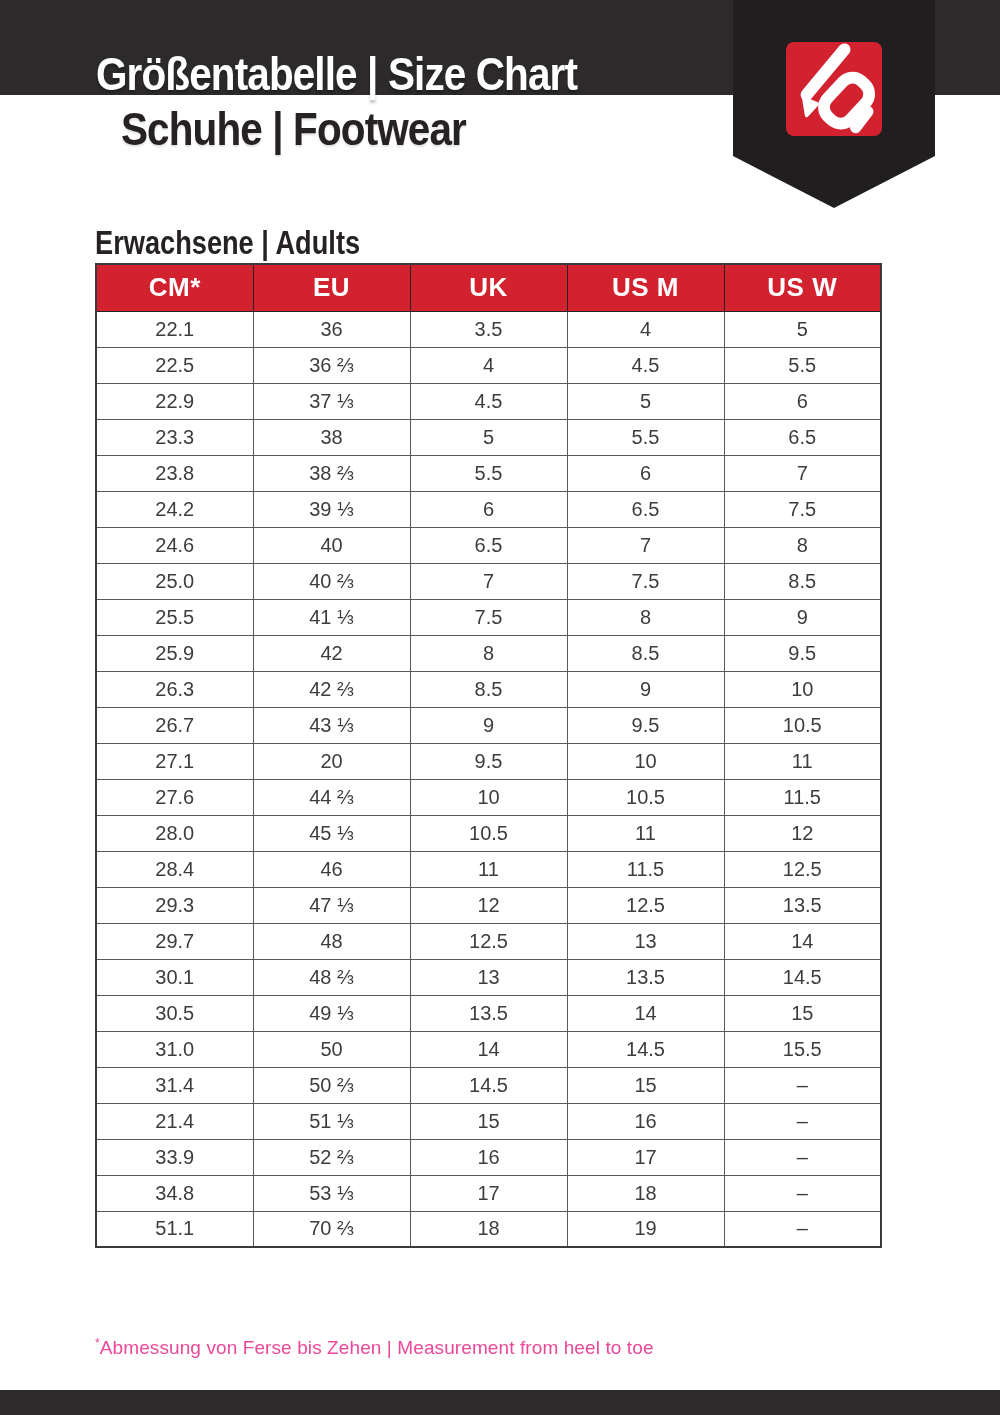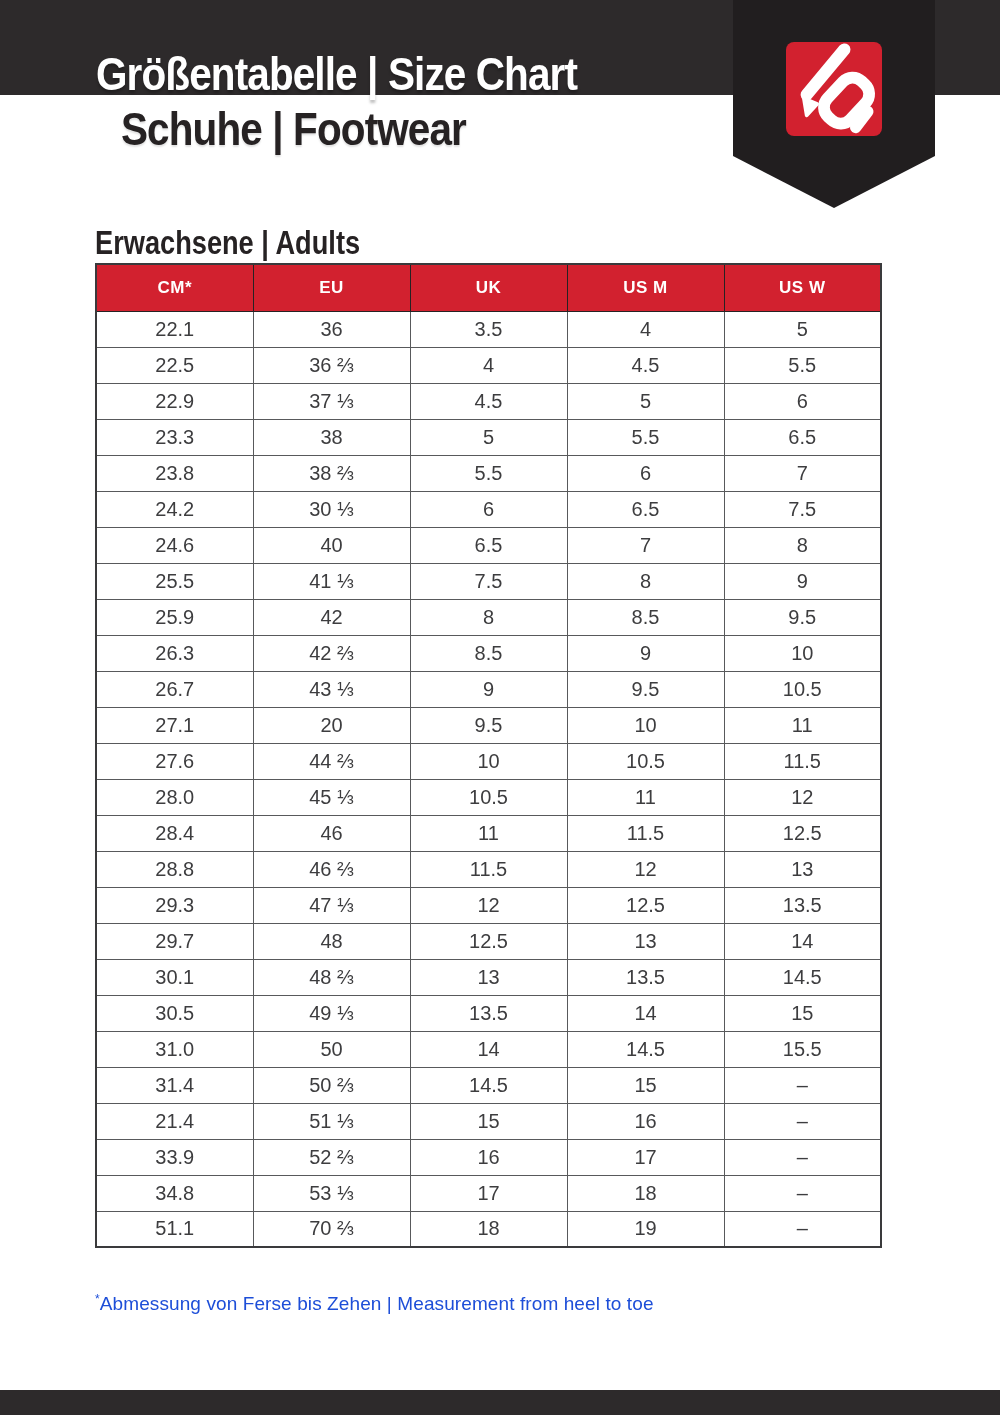"CM*" .size-table th { font-size: 17px -> 26px }
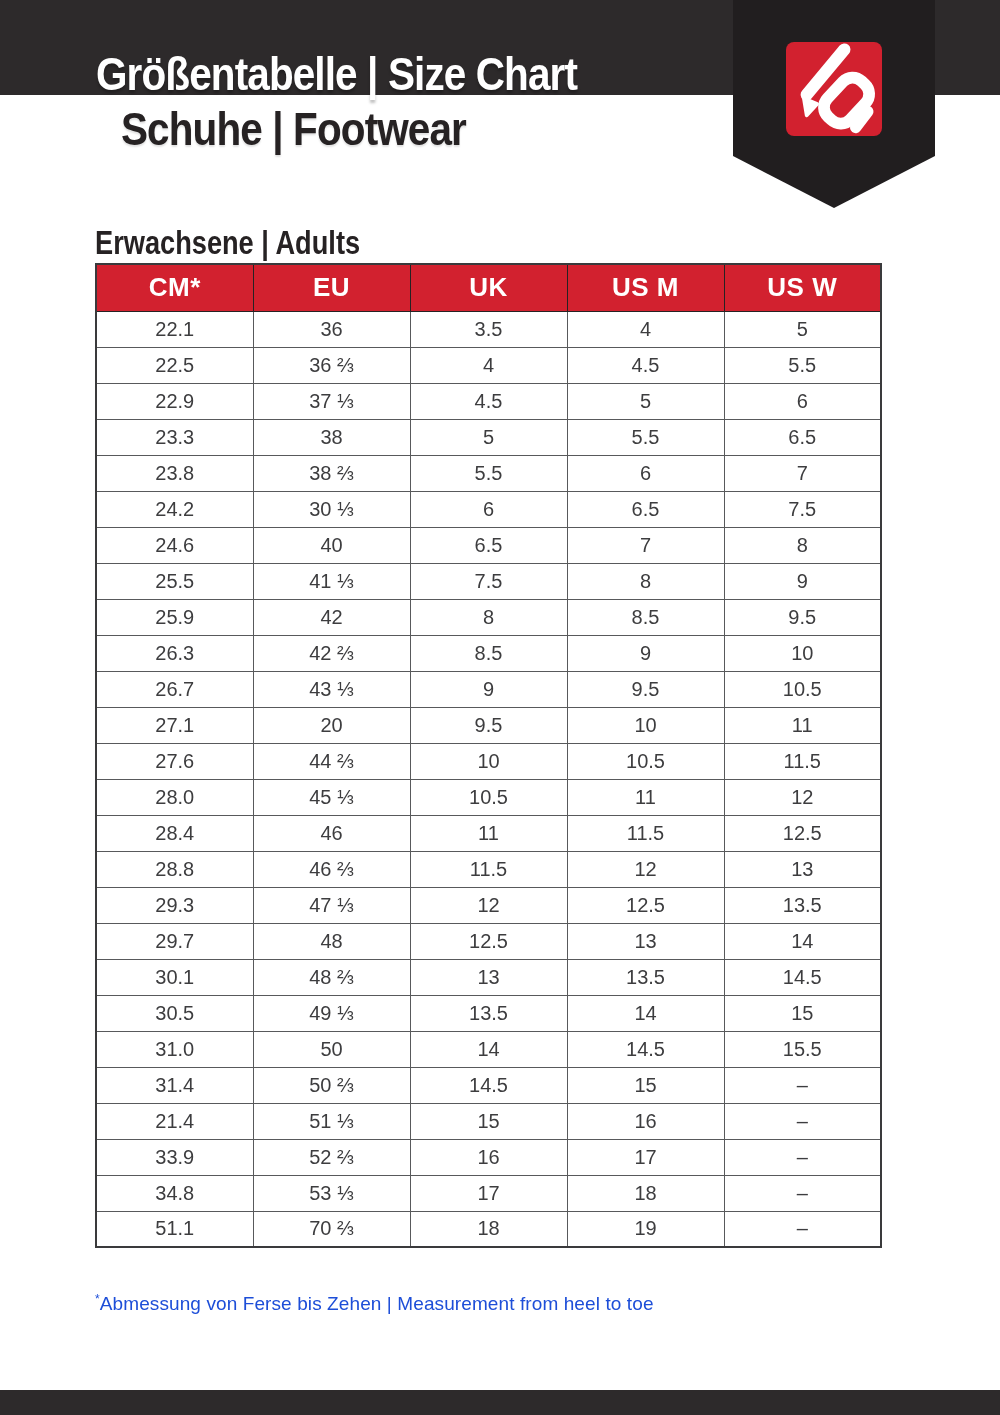"30 ⅓" td { text: 30 -> 39 }
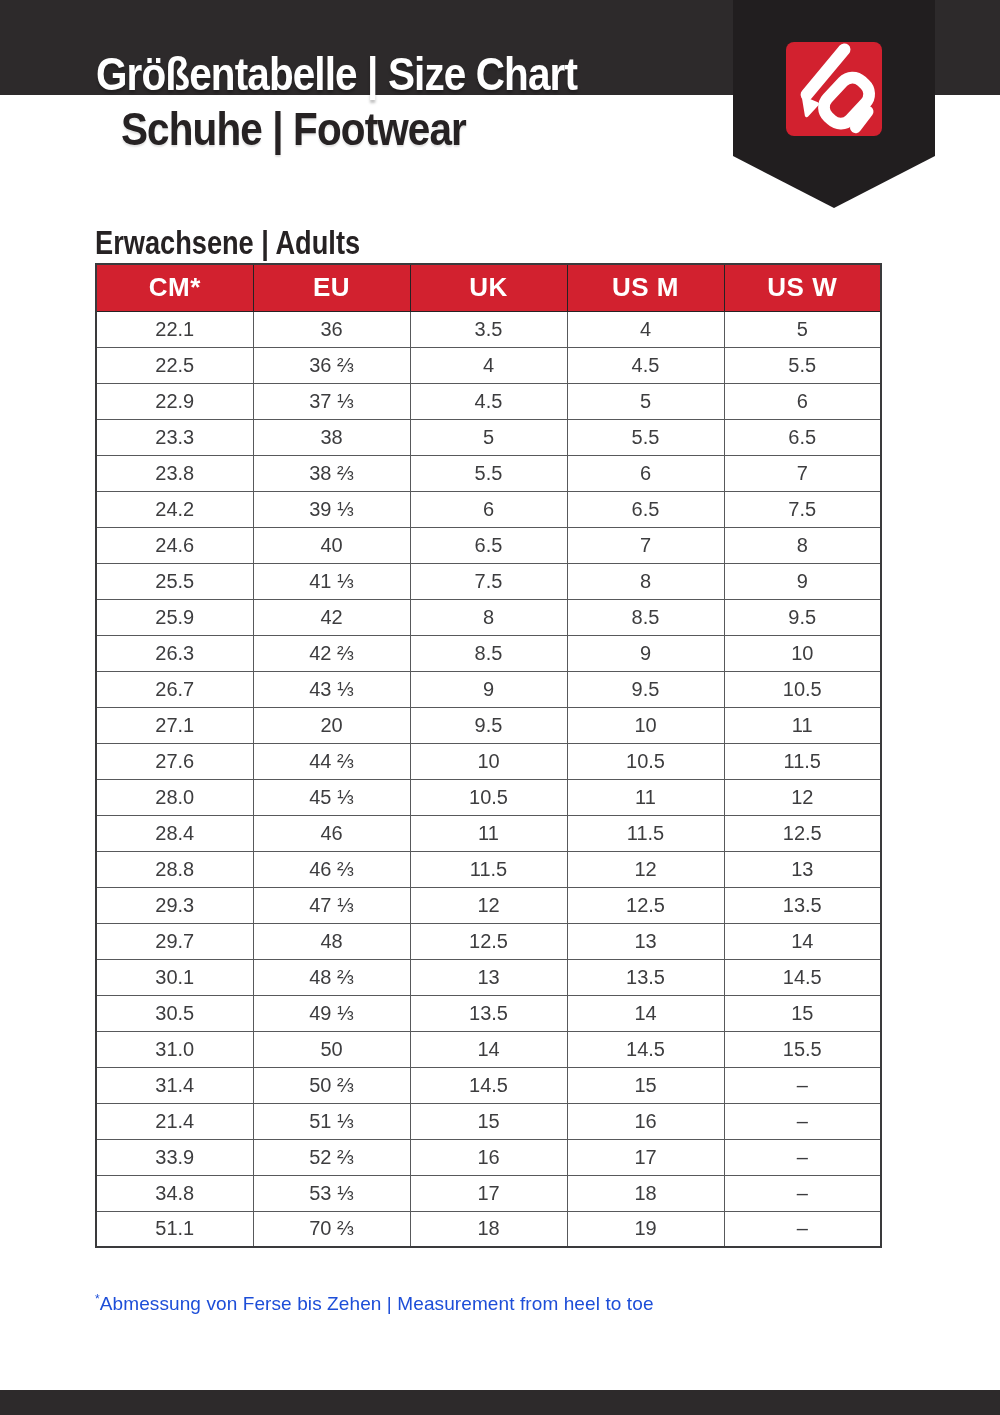"25.0" tr { html: none -> <tr> <td>25.0</td> <td>40 ⅔</td> <td>7</td> <td>7.5</td> <td>8.5</td> </tr> }
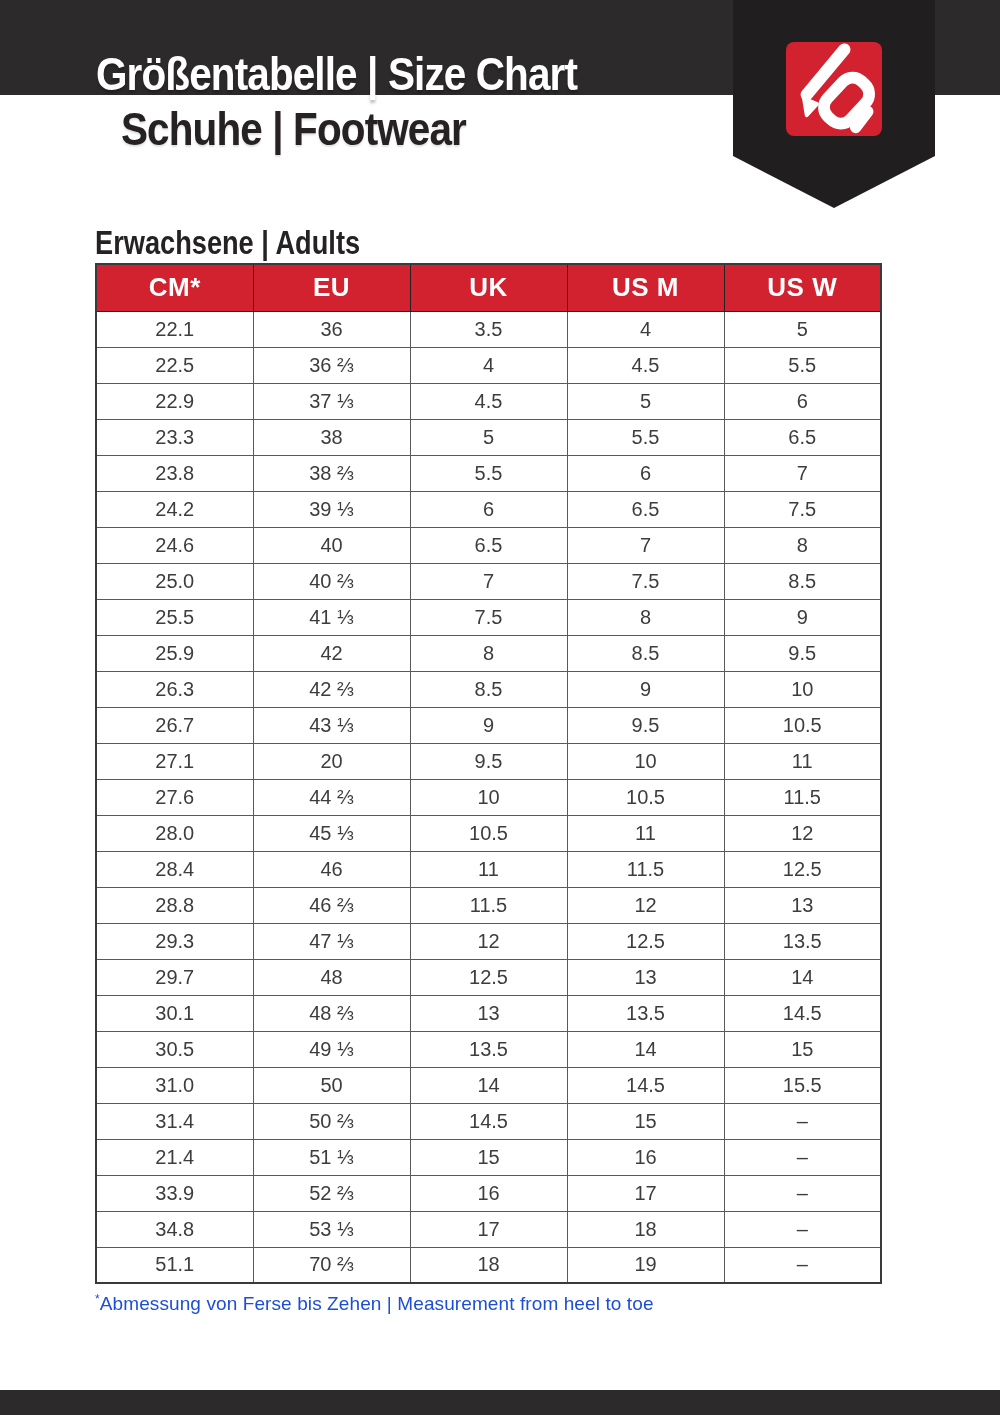"28.8" tr { html: <tr> <td>28.8</td> <td>46 ⅔</td> <td>11.5</td> <td>12</td> <td>13</td> </tr> -> none }
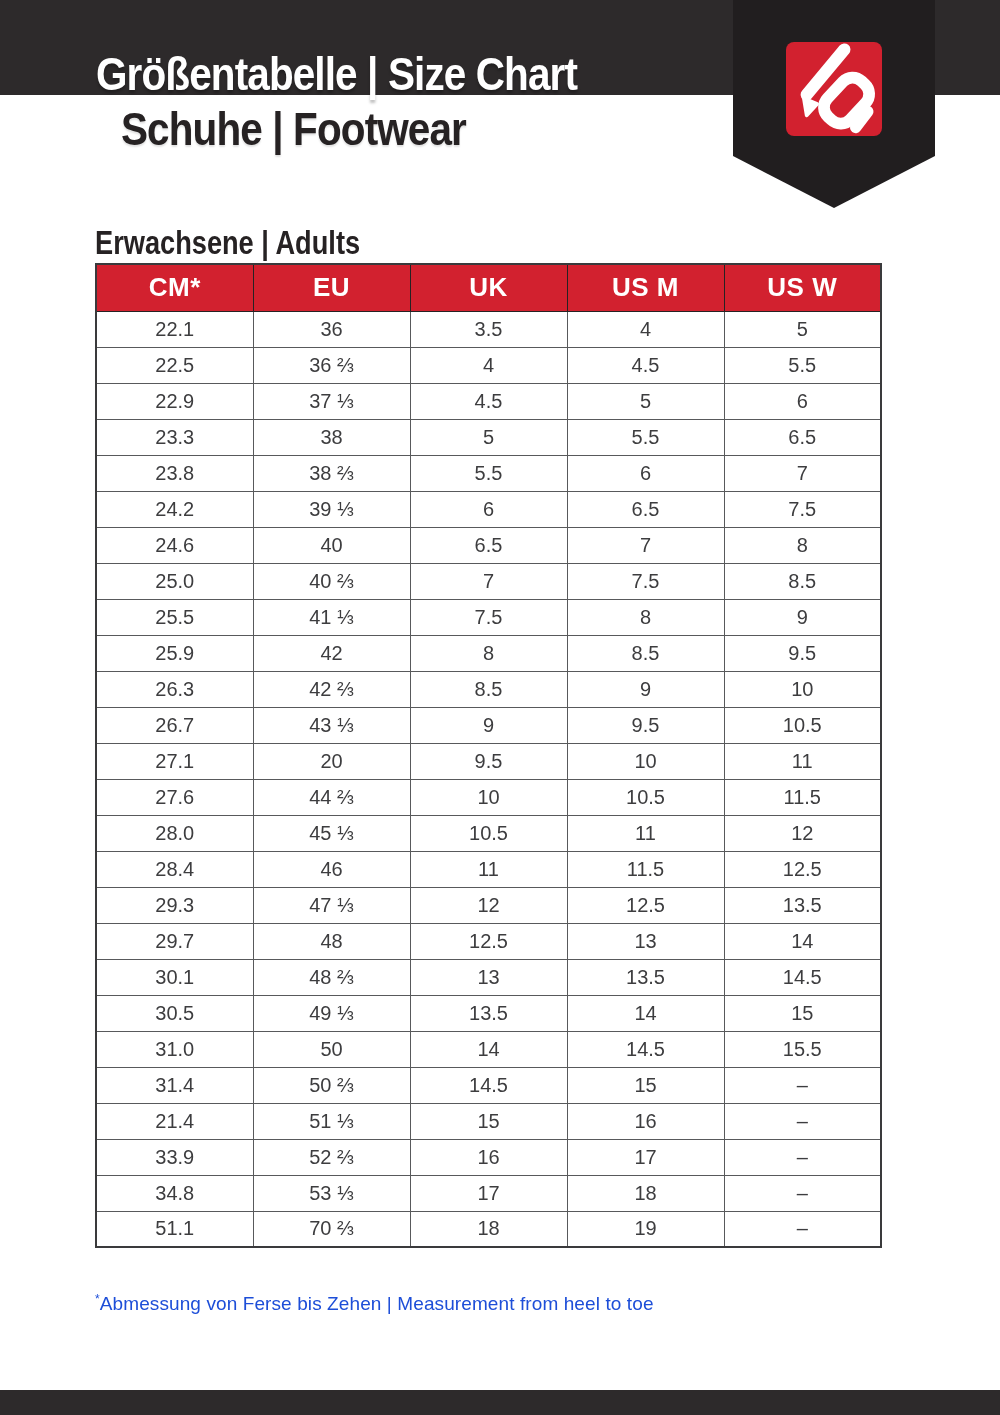"*Abmessung von Ferse bis Zehen" .footnote { color: #1d4ed8 -> #ec4899; top: 1292px -> 1336px }
